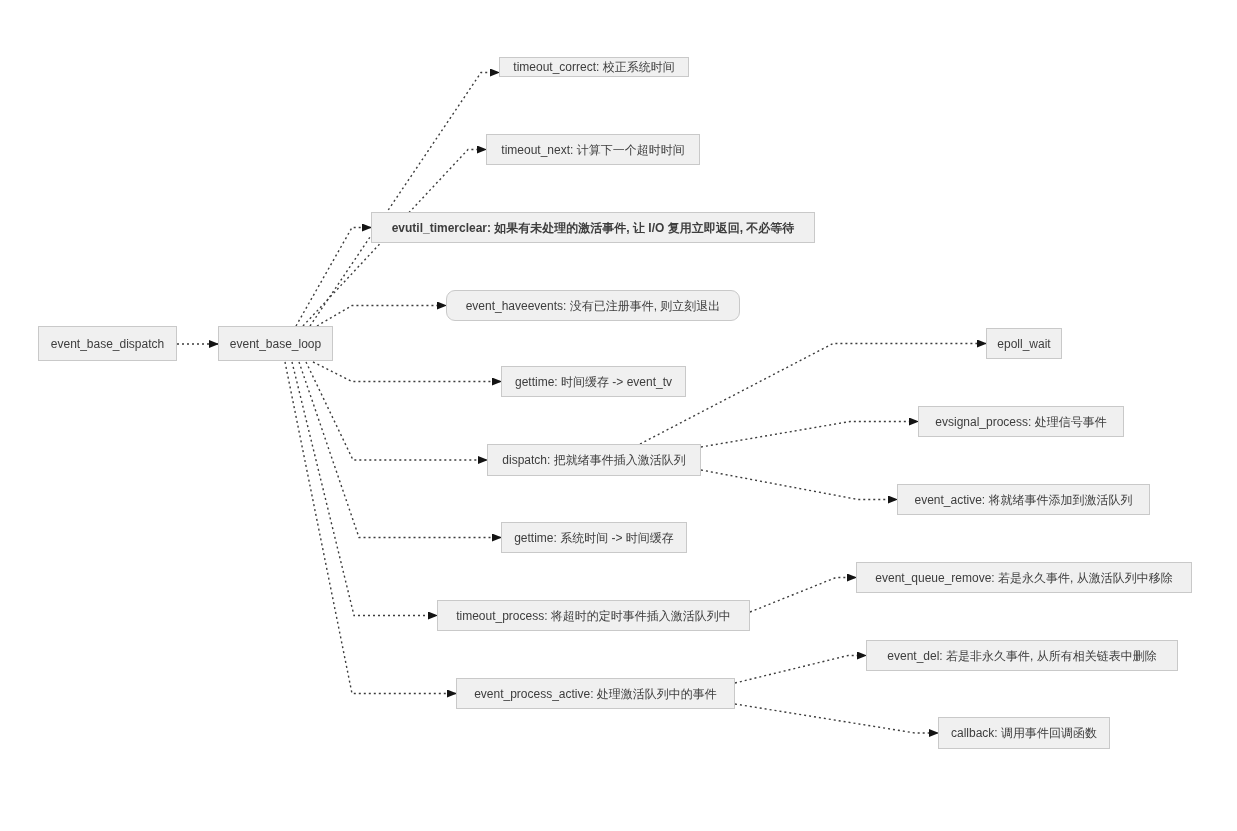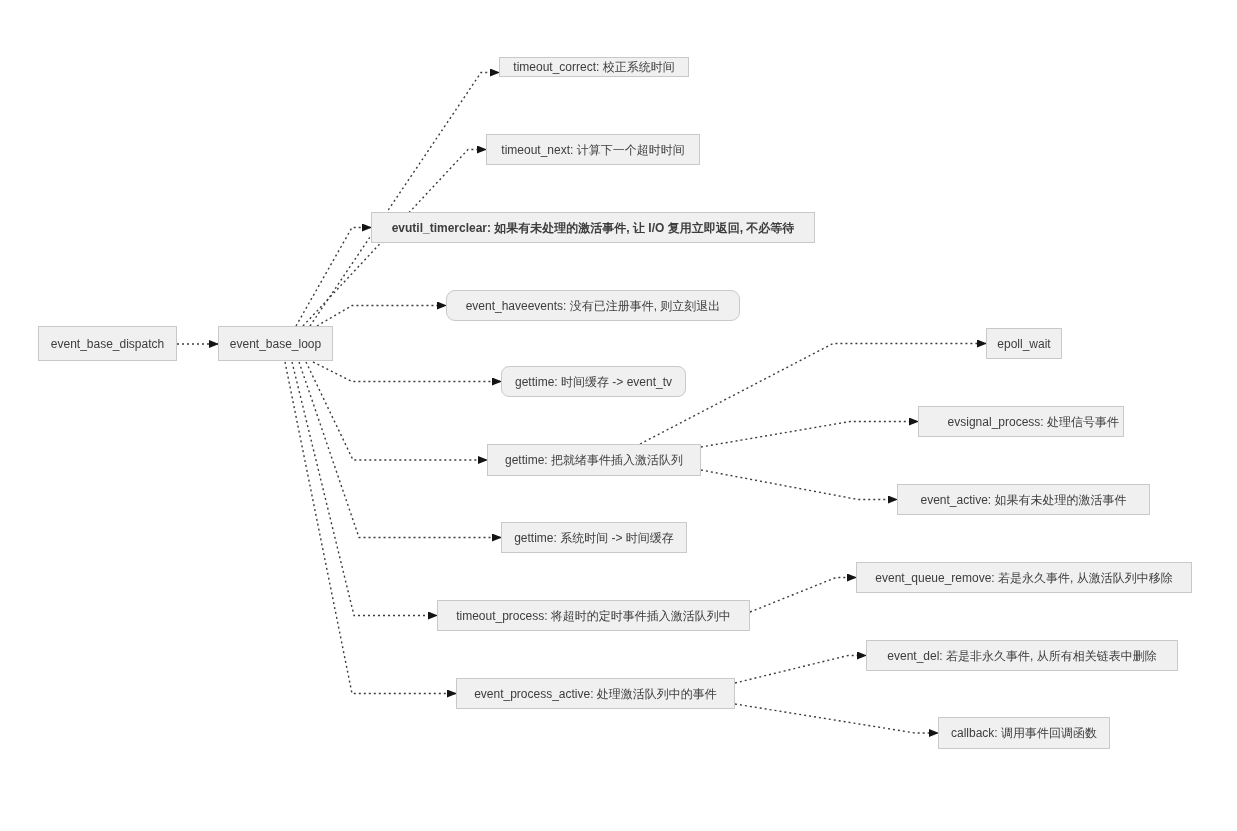"gettime: 时间缓存 -> event_tv" div.node { border-radius: 8px -> none }
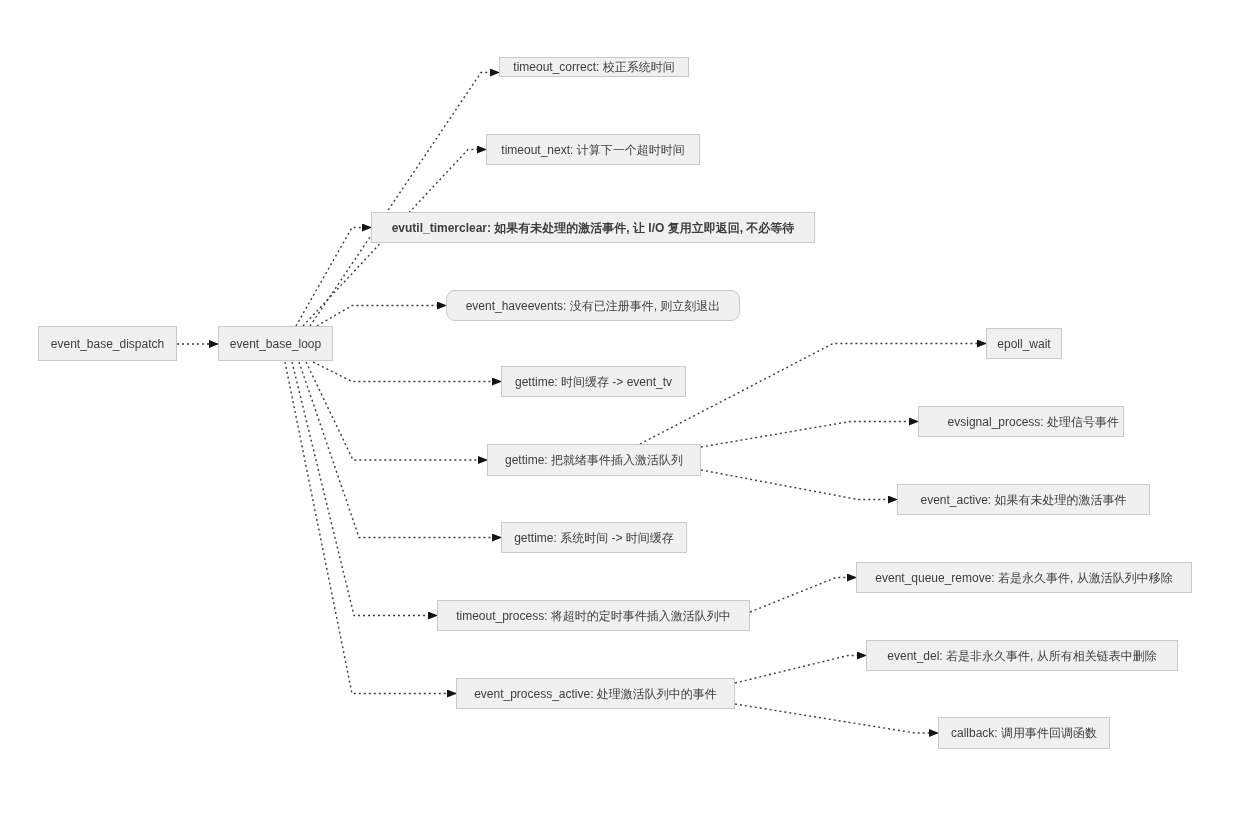"evsignal_process: 处理信号事件" div.node { justify-content: flex-end -> none }
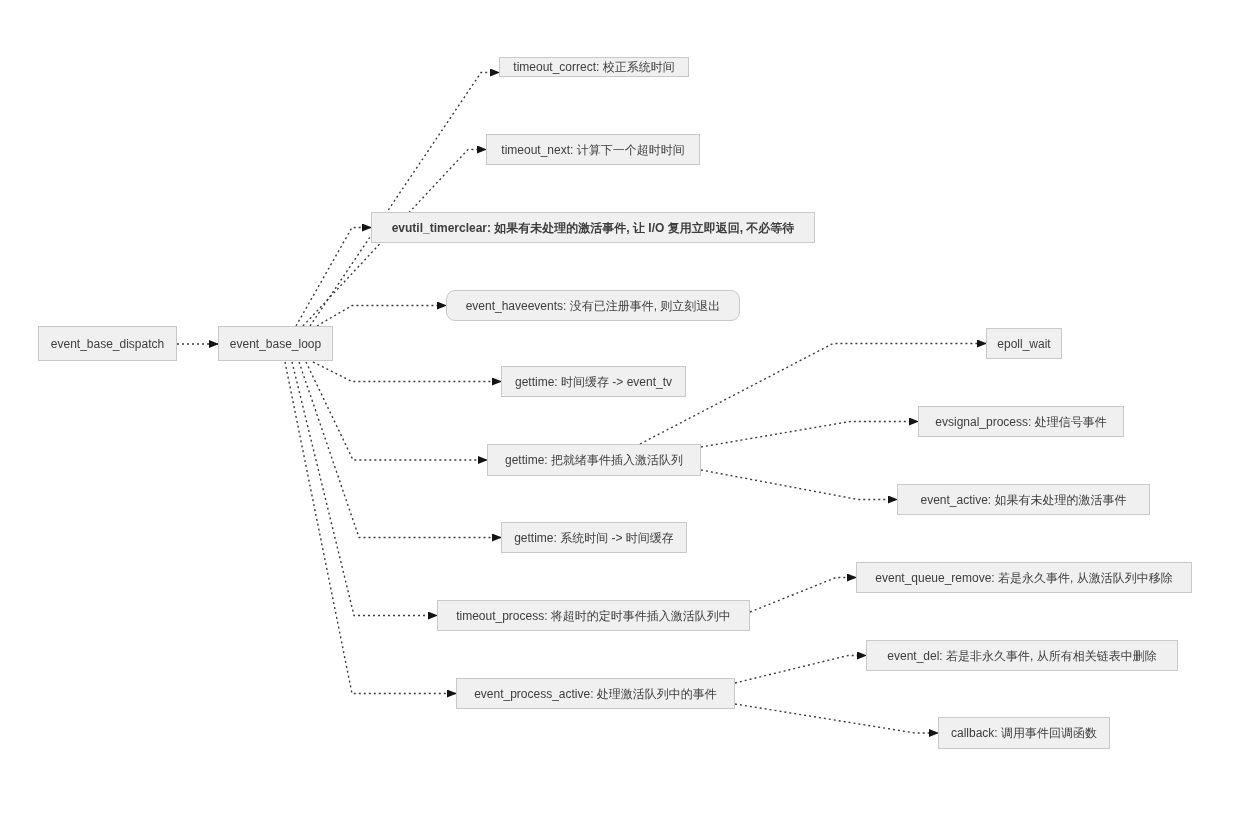"gettime: 把就绪事件插入激活队列" span { text: gettime -> dispatch }
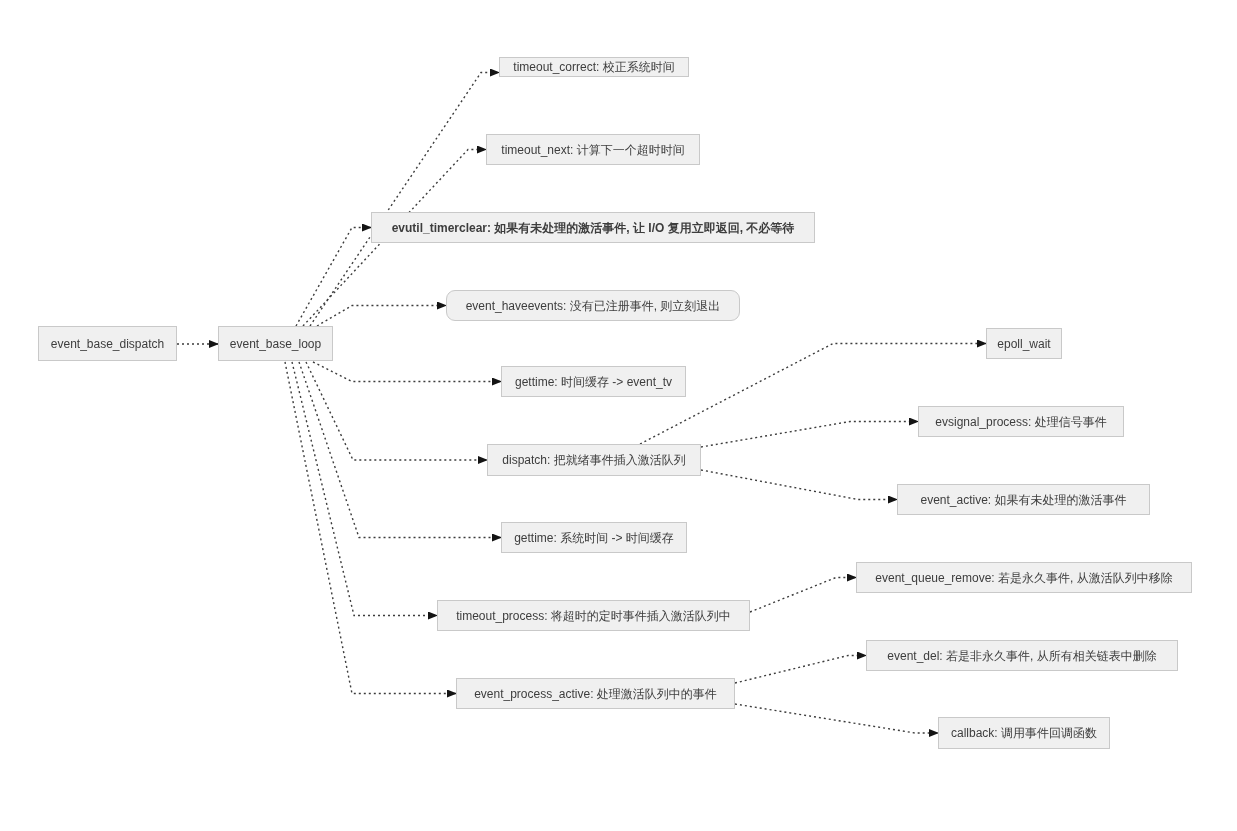"event_active: 如果有未处理的激活事件" span { text: 如果有未处理的激活事件 -> 将就绪事件添加到激活队列 }
